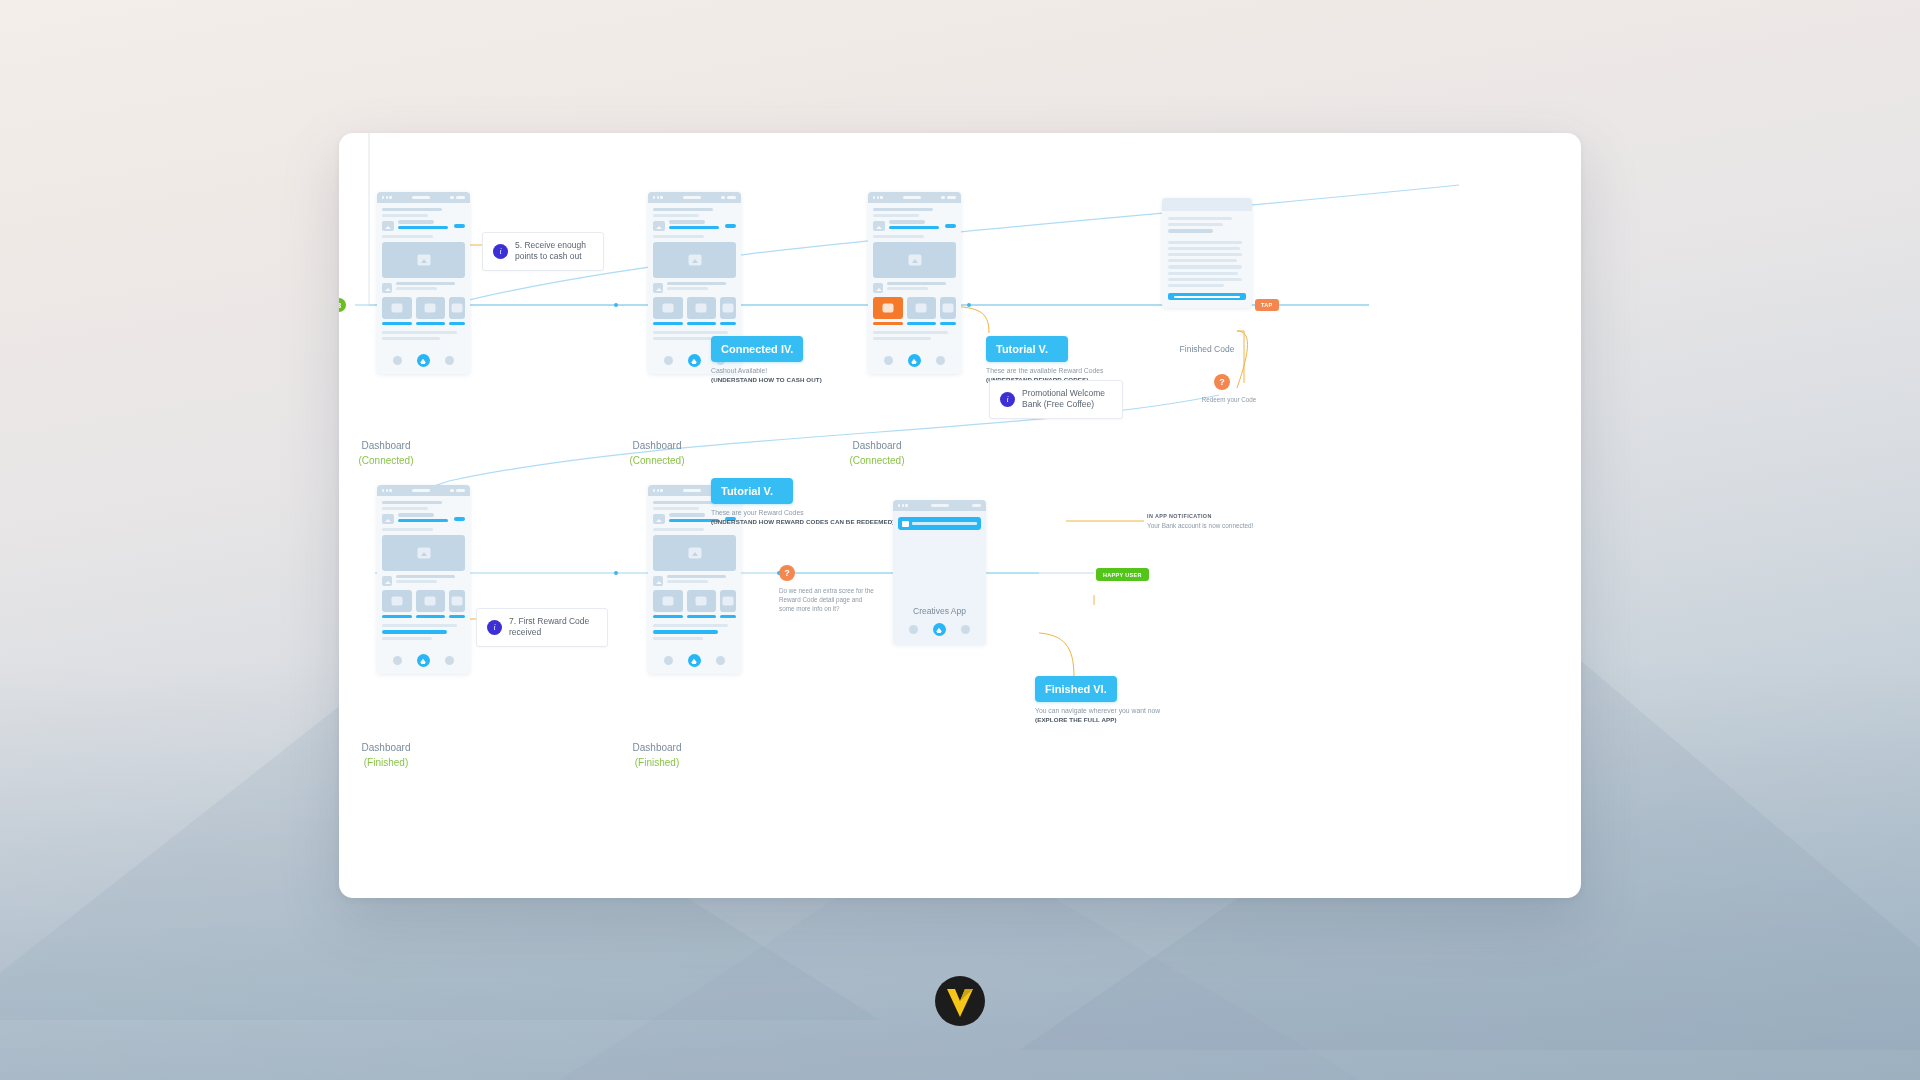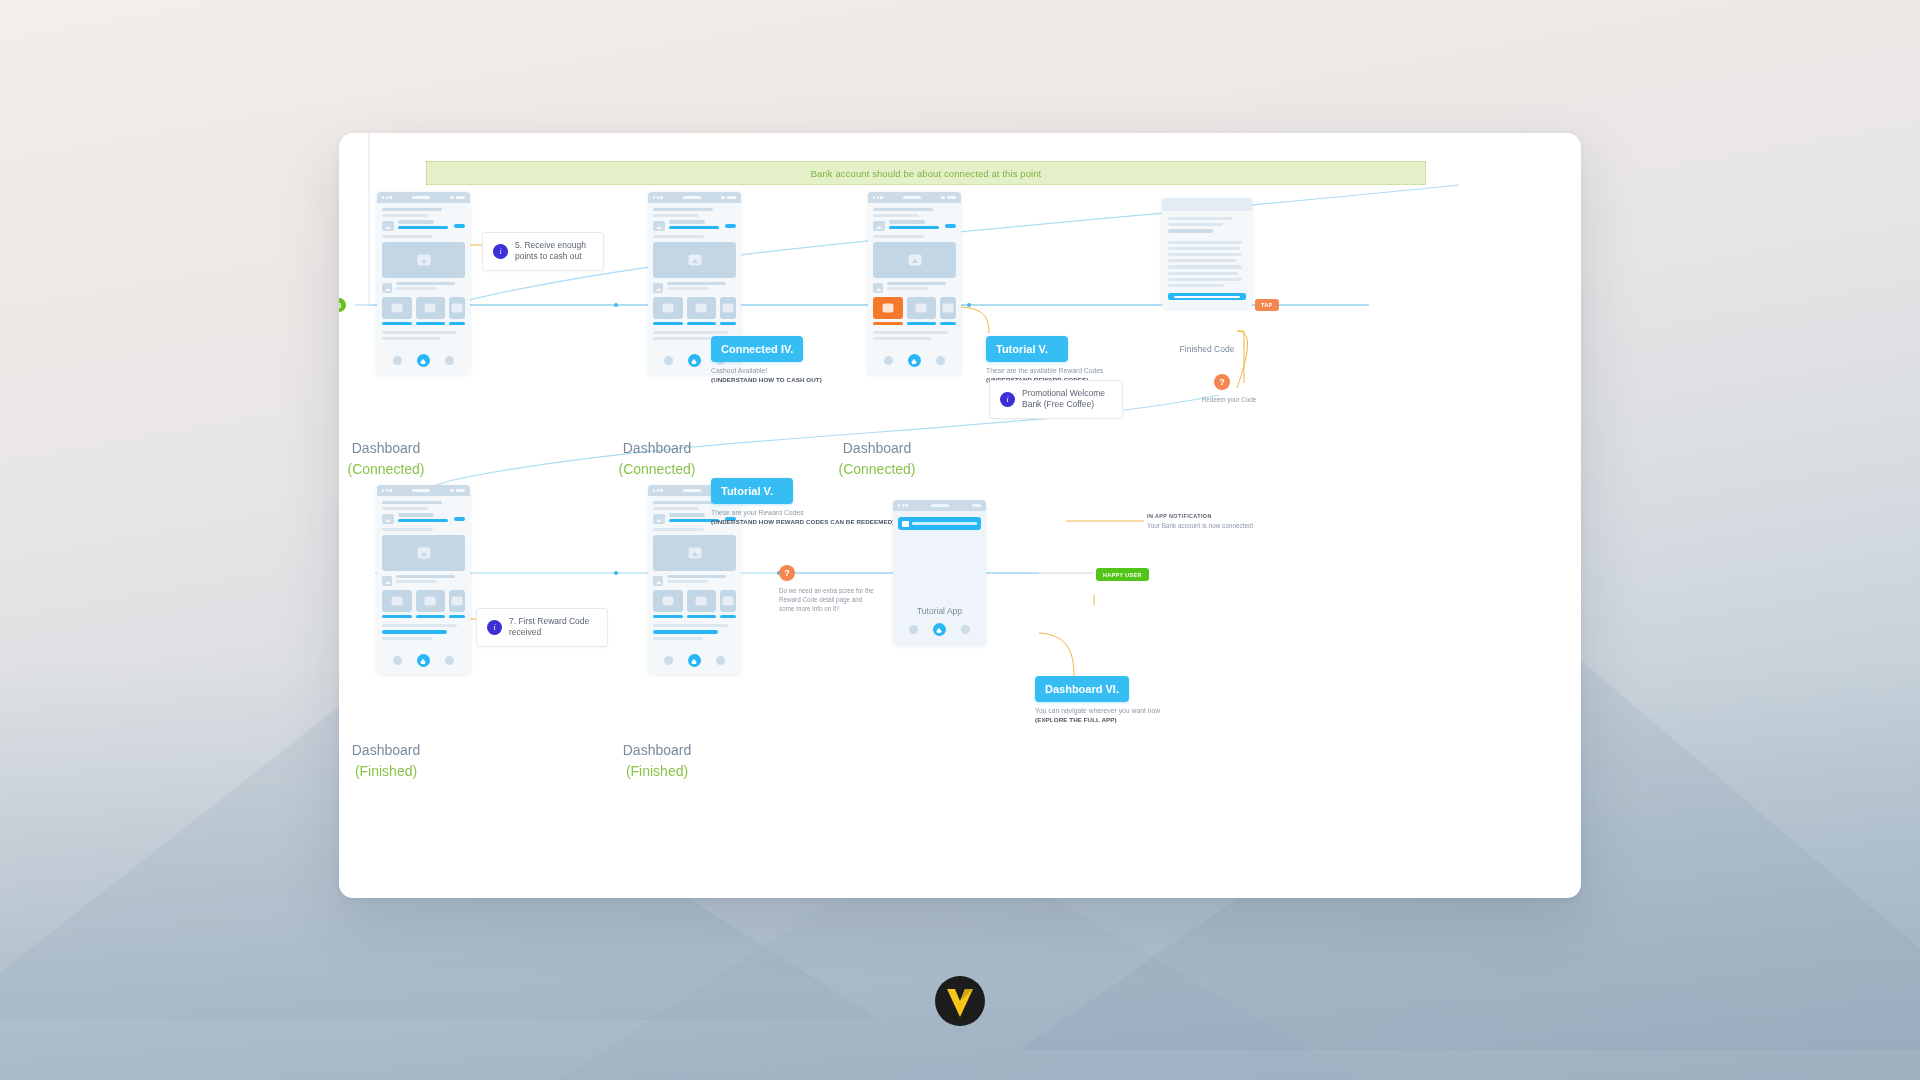"Bank account should be about" div.banner { html: <div> <span>Bank account should be about connected at this point</span> </div> -> none }
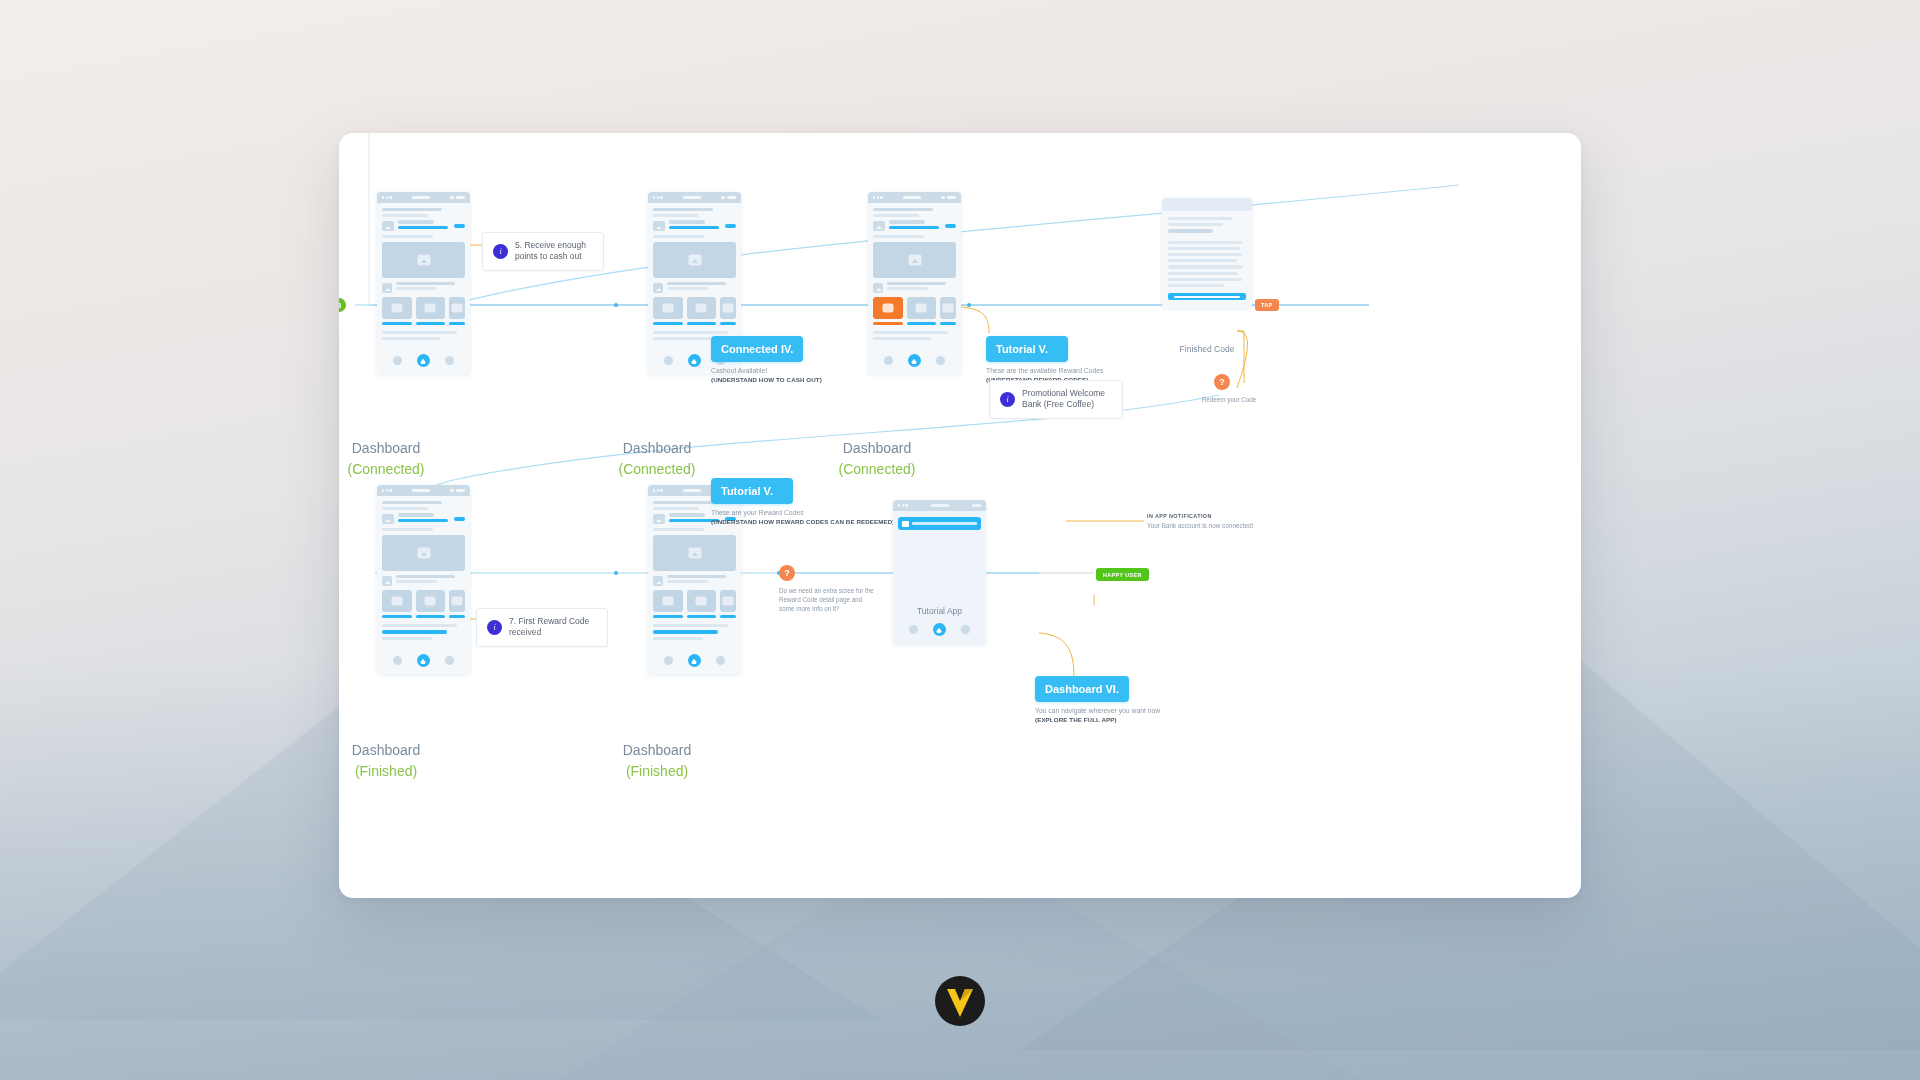"Dashboard" .cap { font-size: 14px -> 10px }
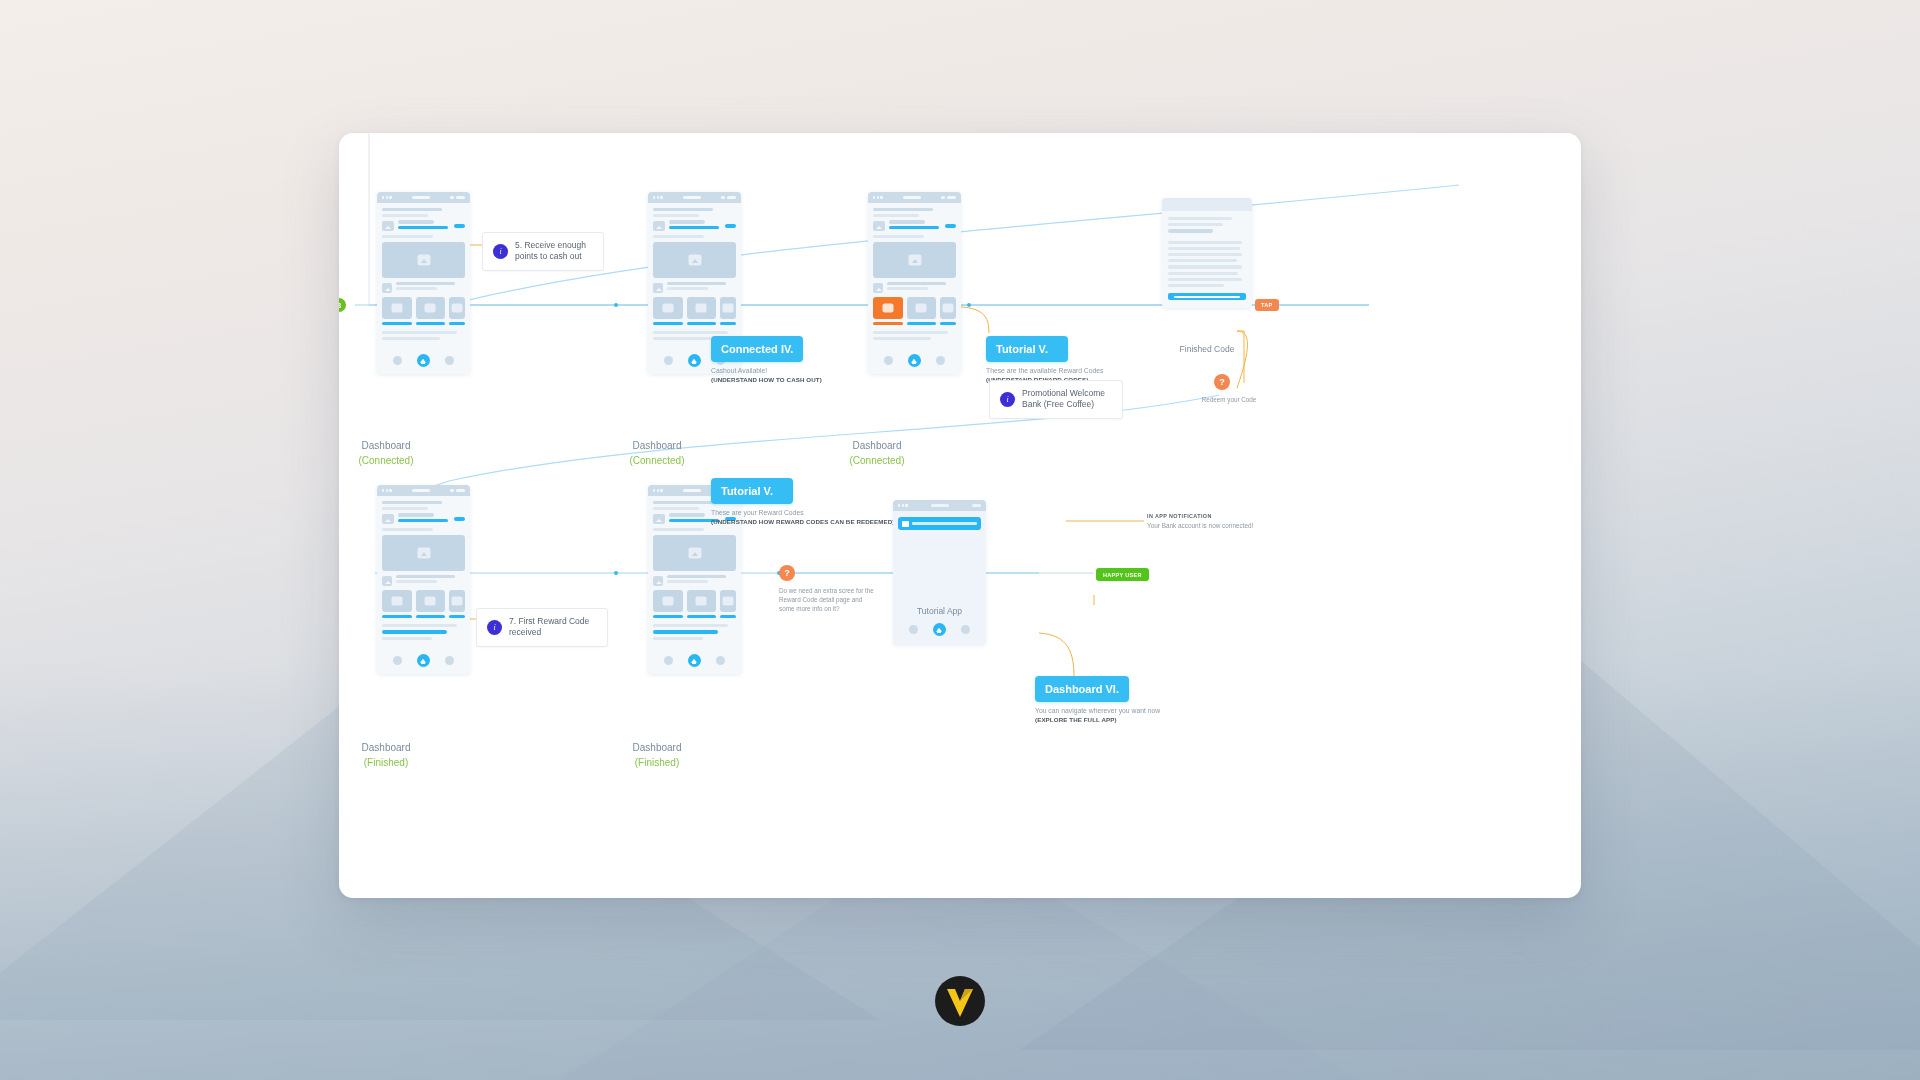"Tutorial App" div.lab { text: Tutorial -> Creatives }
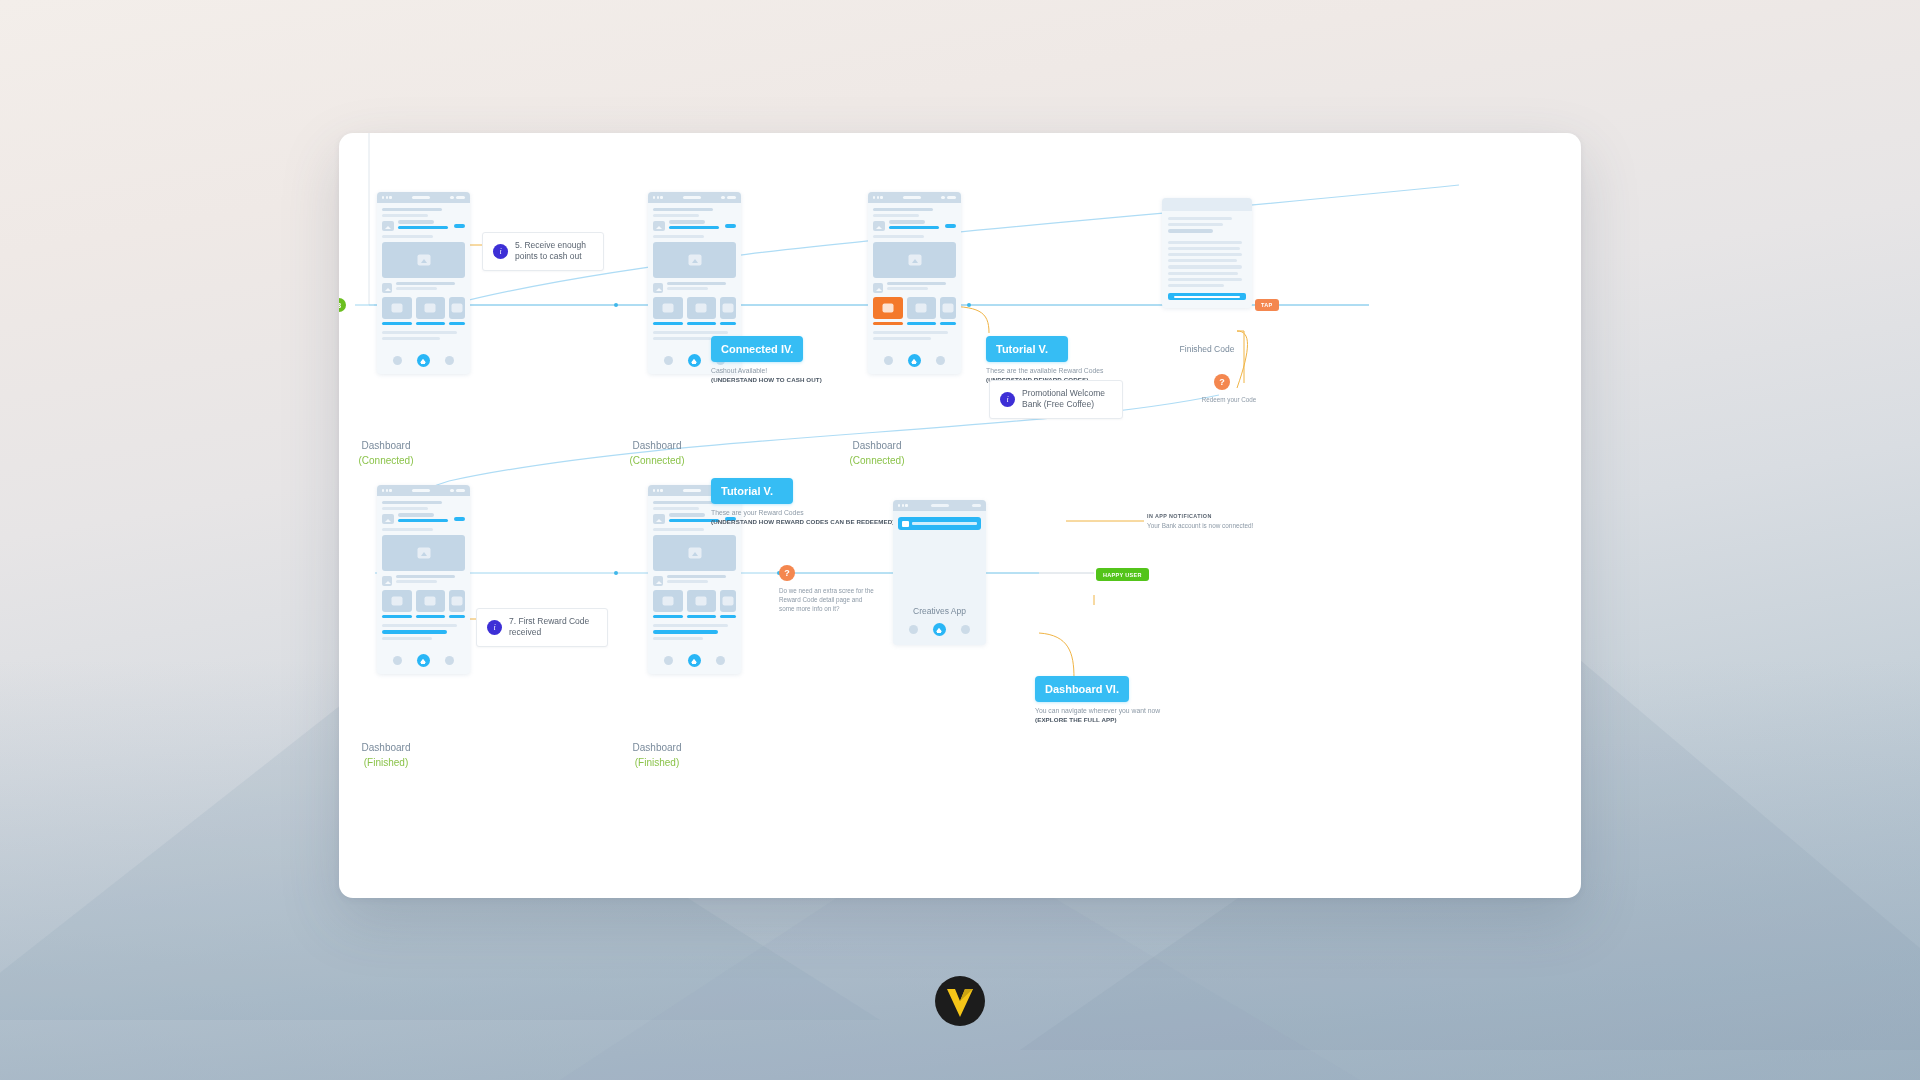"Dashboard VI." div.chip { text: Dashboard -> Finished }
